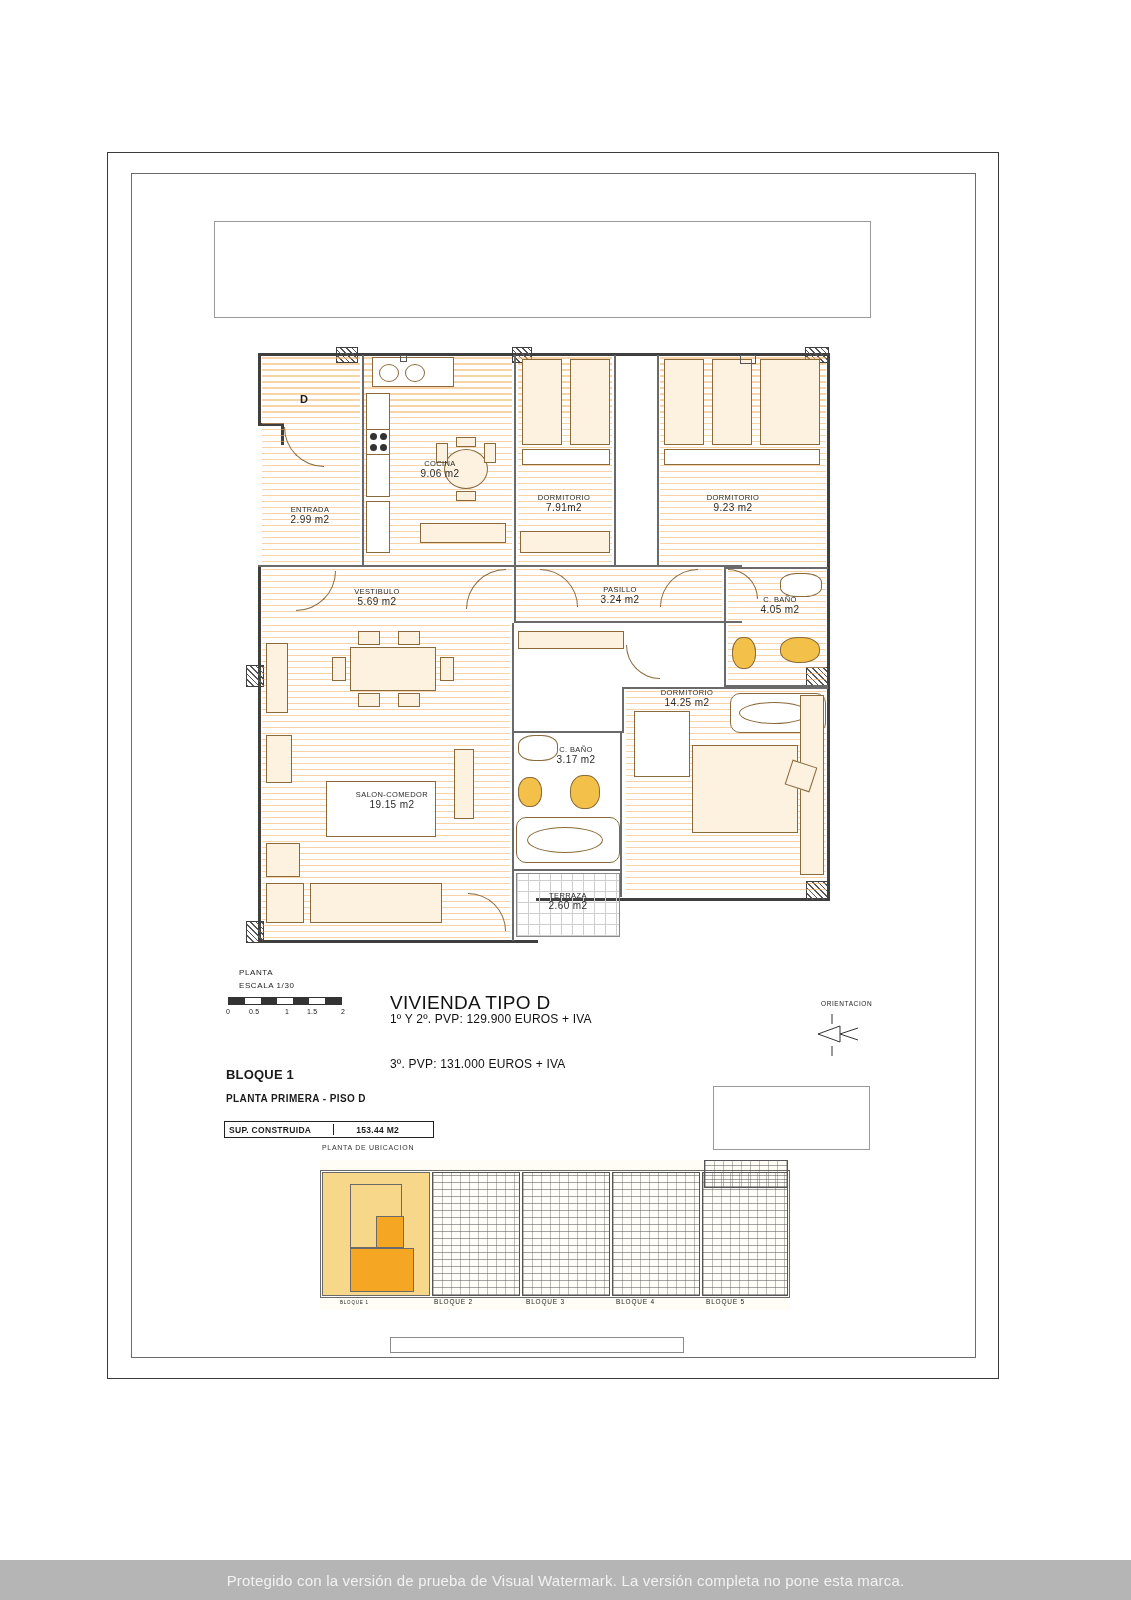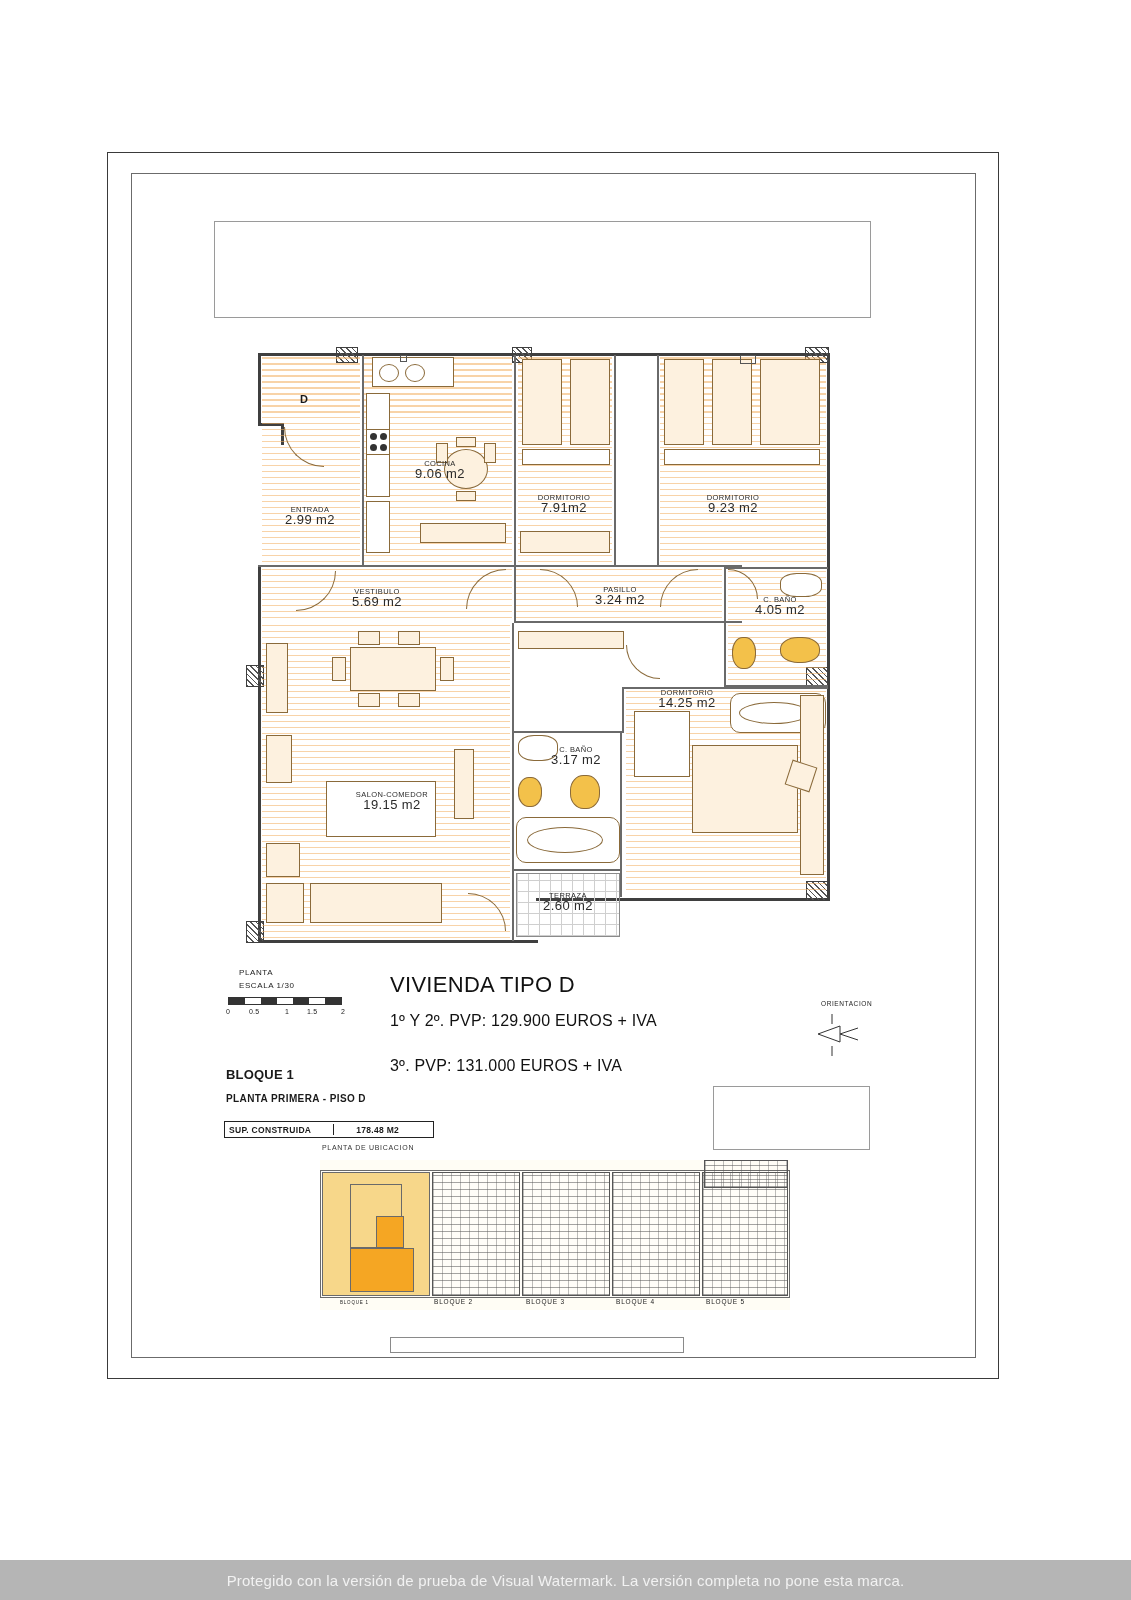"9.06 m2" .room-label .area { font-size: 13px -> 10px }
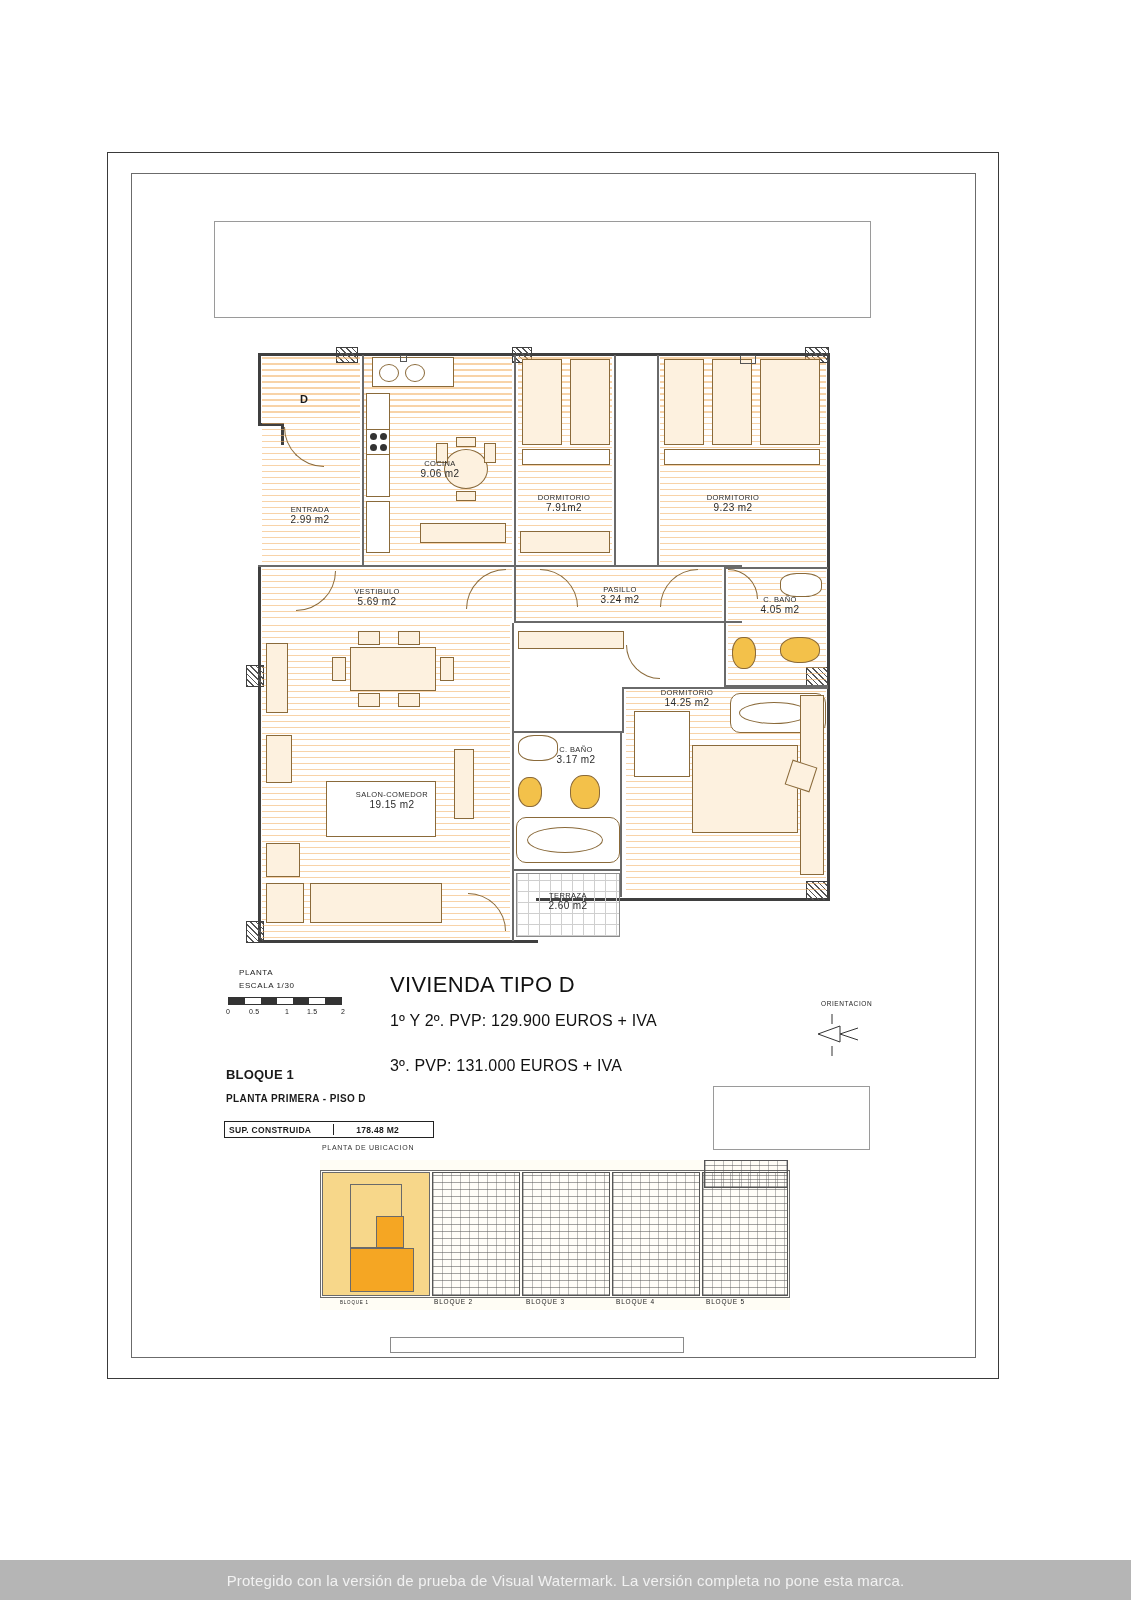"VIVIENDA TIPO D" .vivienda { font-size: 22px -> 19px; margin-top: none -> 20px }
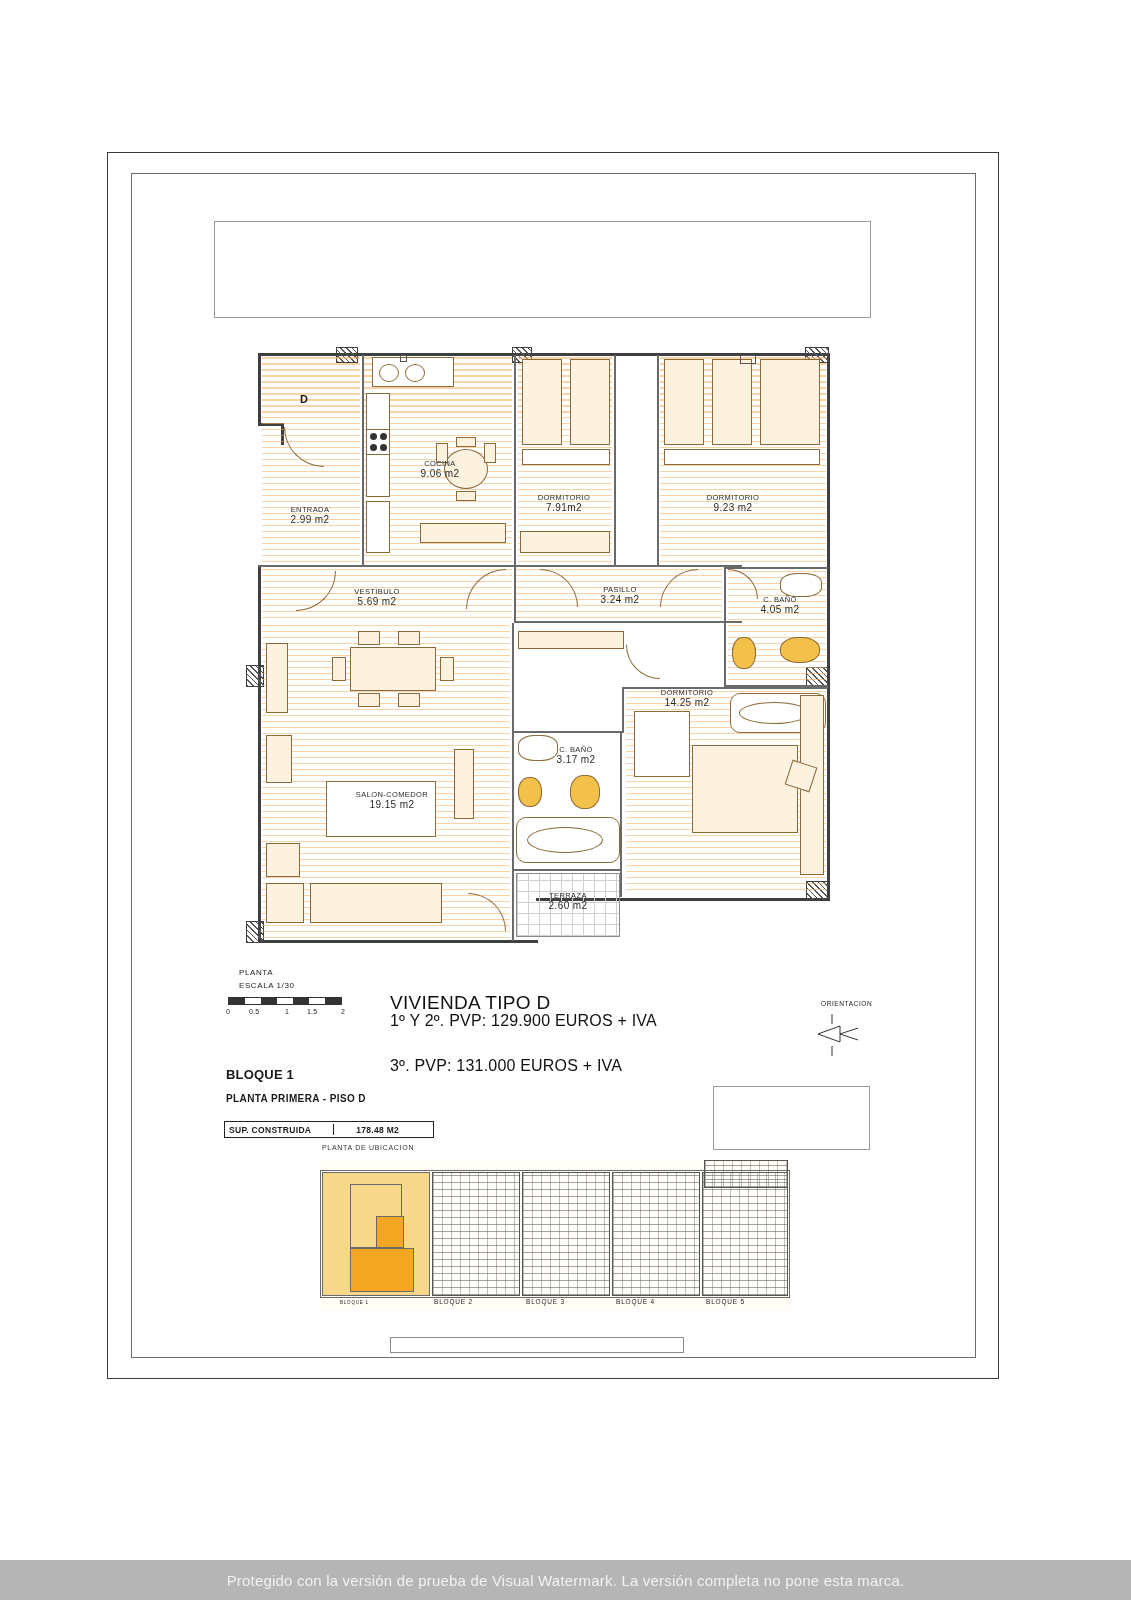"1º Y 2º. PVP: 129.900" .price { font-size: 16px -> 12px }
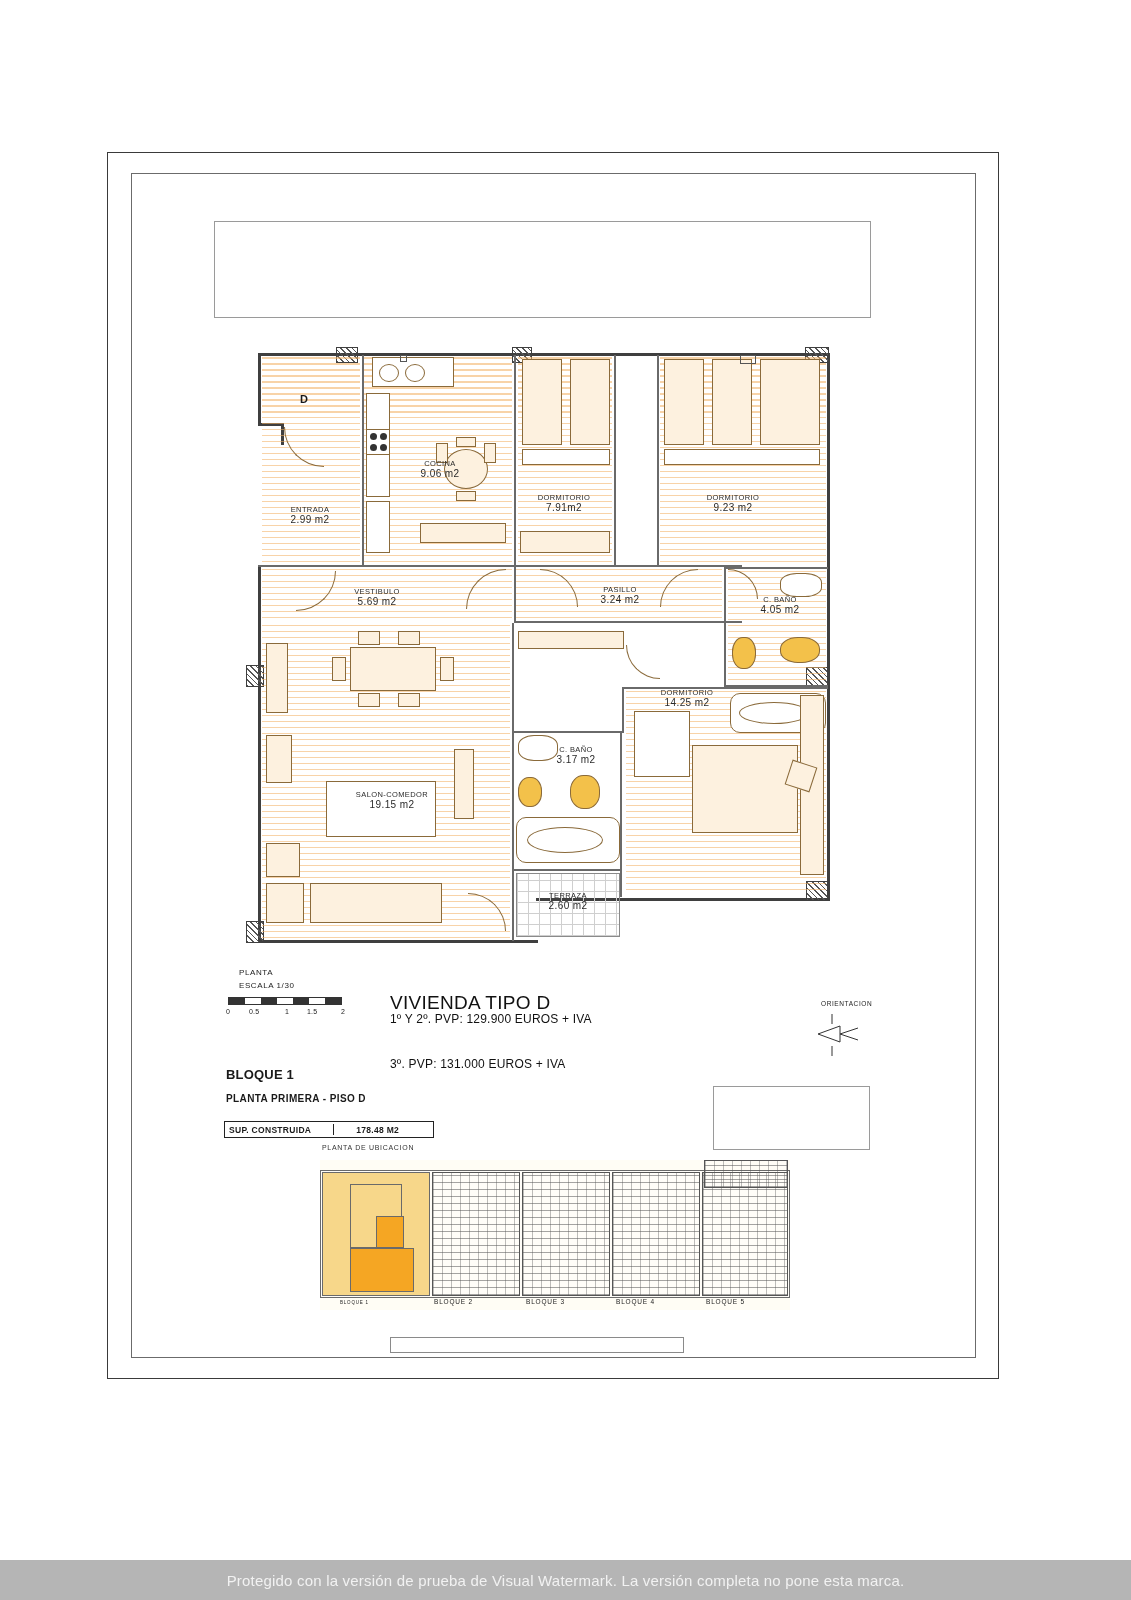"178.48 M2" span { text: 178.48 -> 153.44 }
